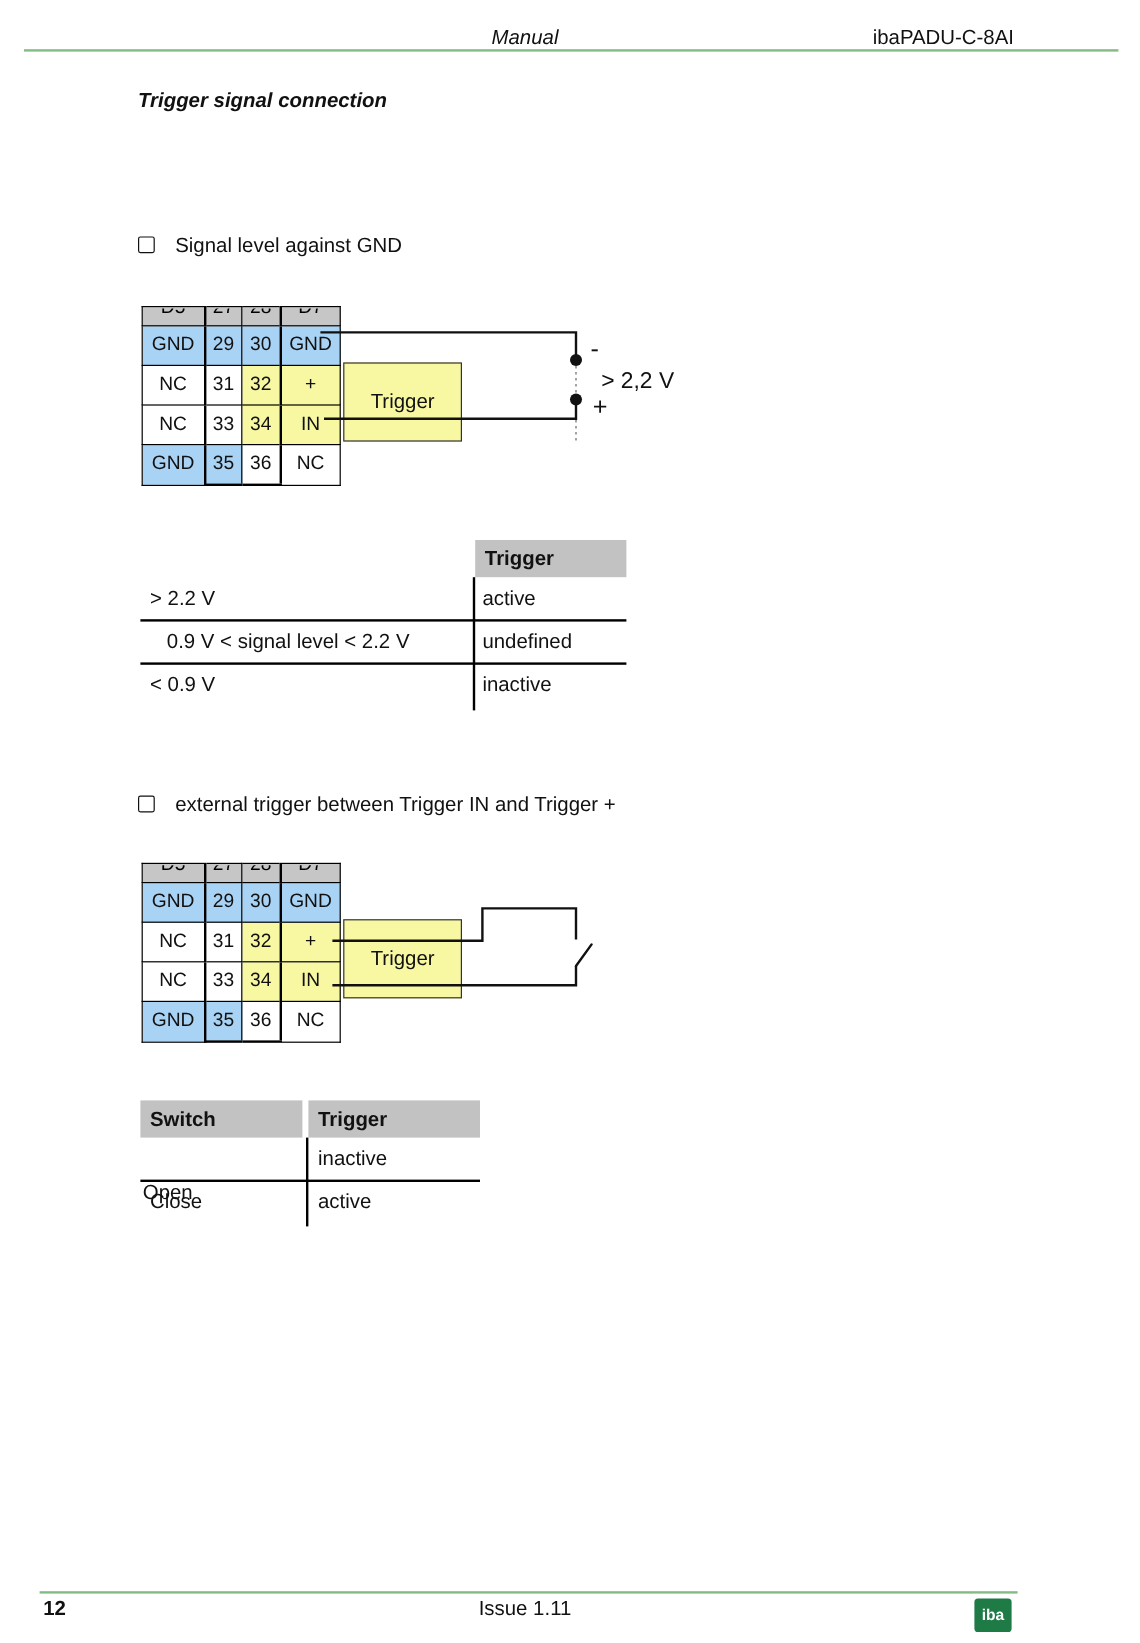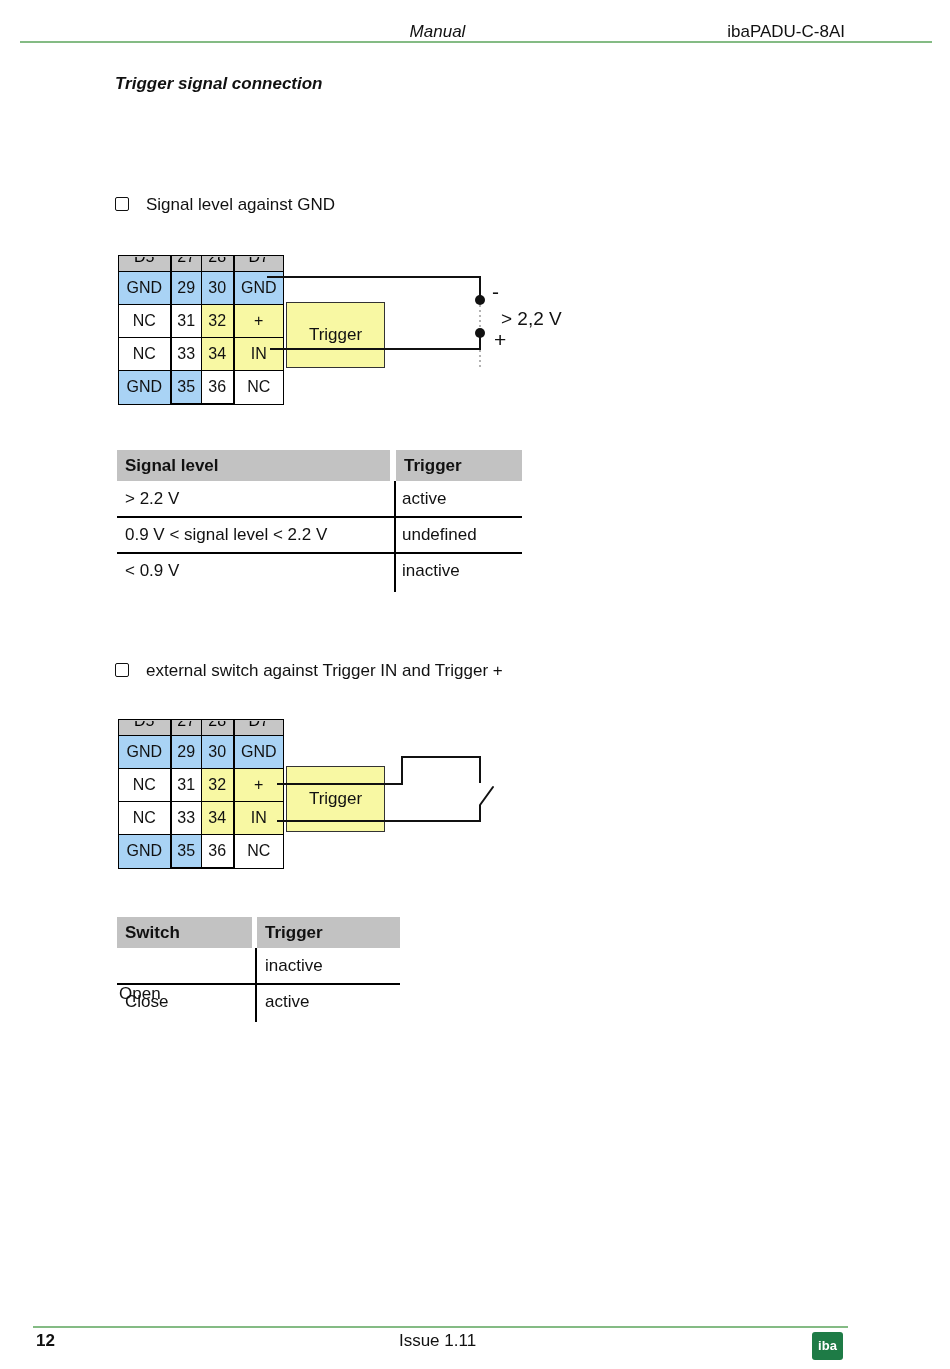"Signal level" div.dt-h { html: <div>Signal level</div> -> none }
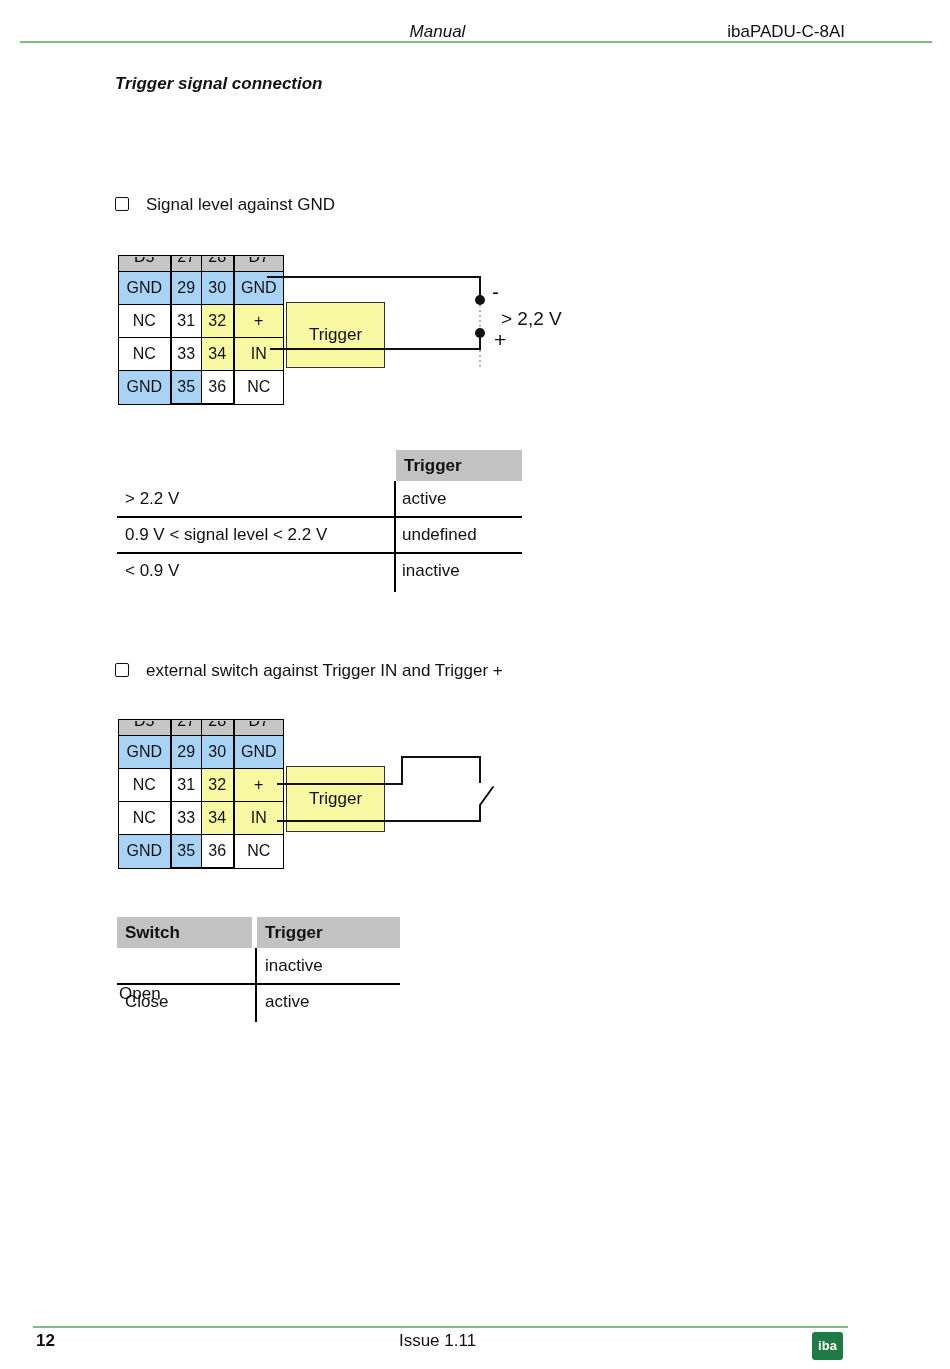"0.9 V < signal level" div.dt-cell { left: 8px -> 22px }
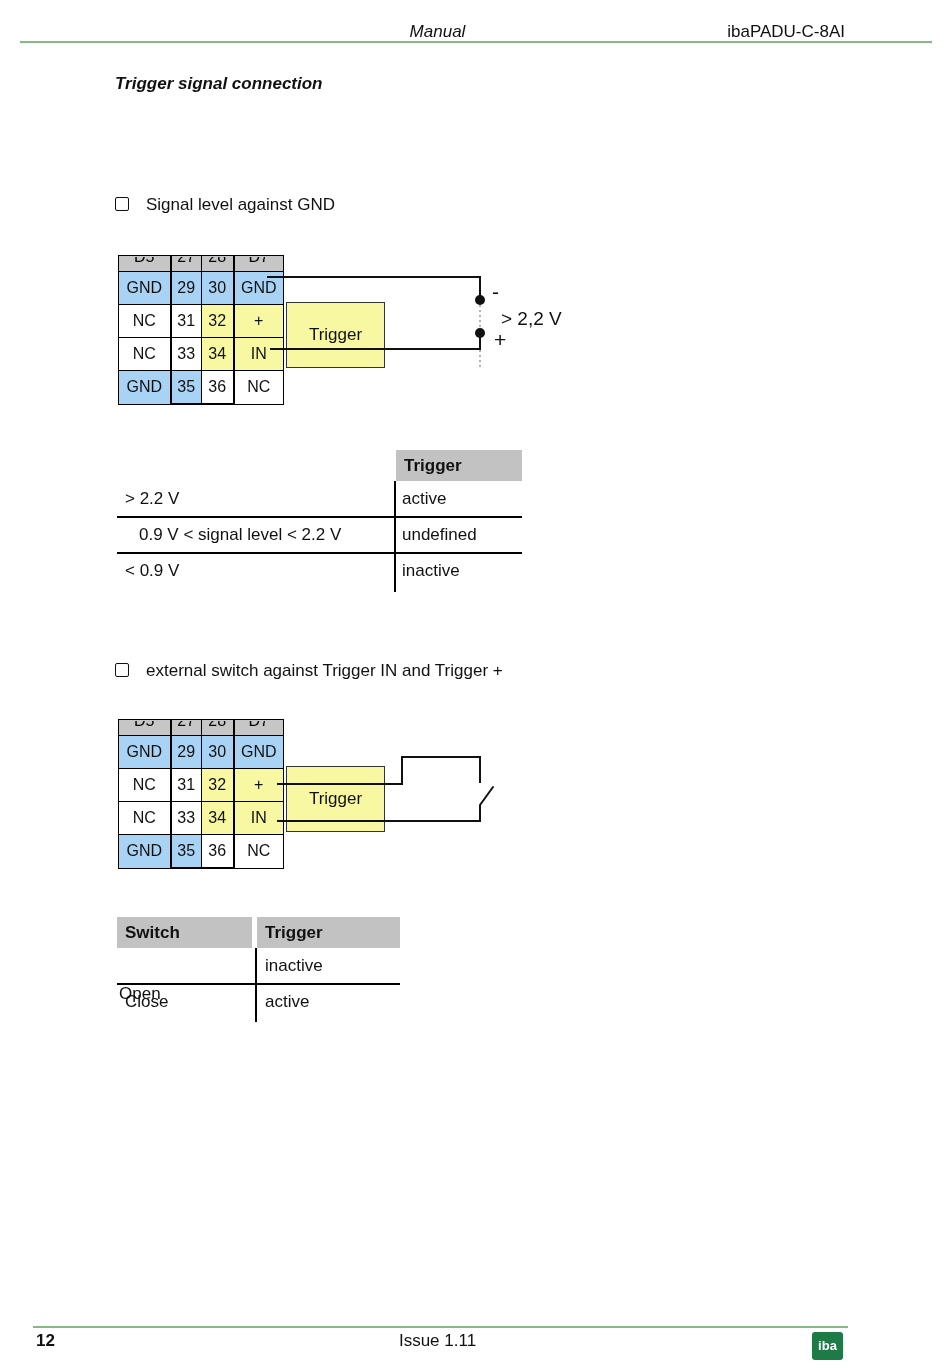"external switch against Trigger IN" span { text: switch against -> trigger between }
